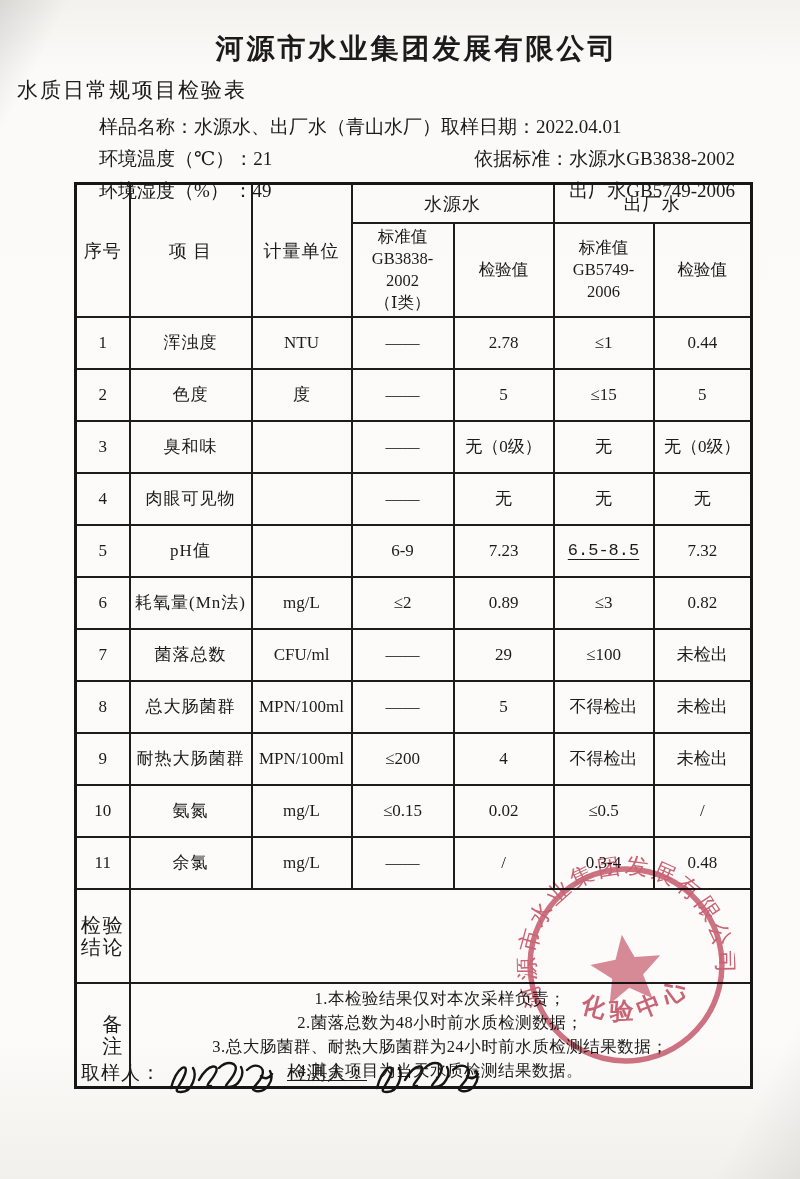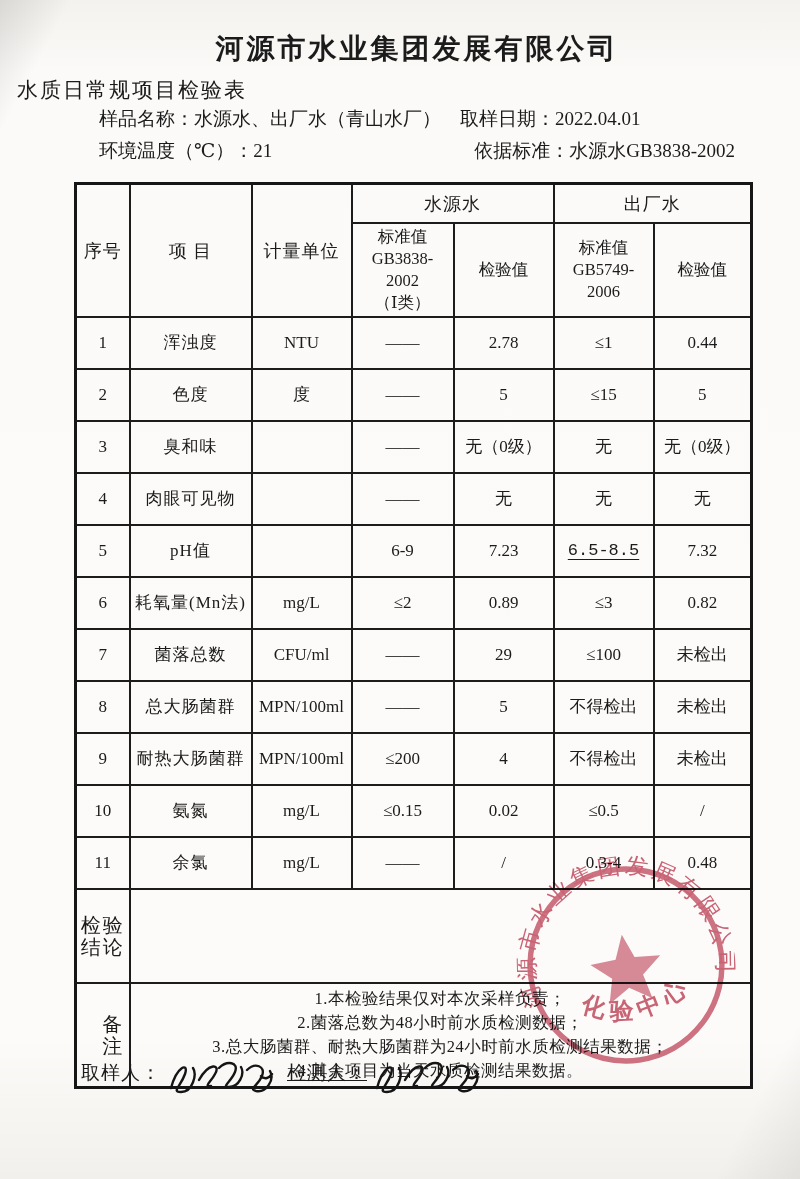"样品名称：水源水、出厂水（青山水厂）" .meta-line.first { gap: 19px -> none; margin-top: 2px -> 10px }
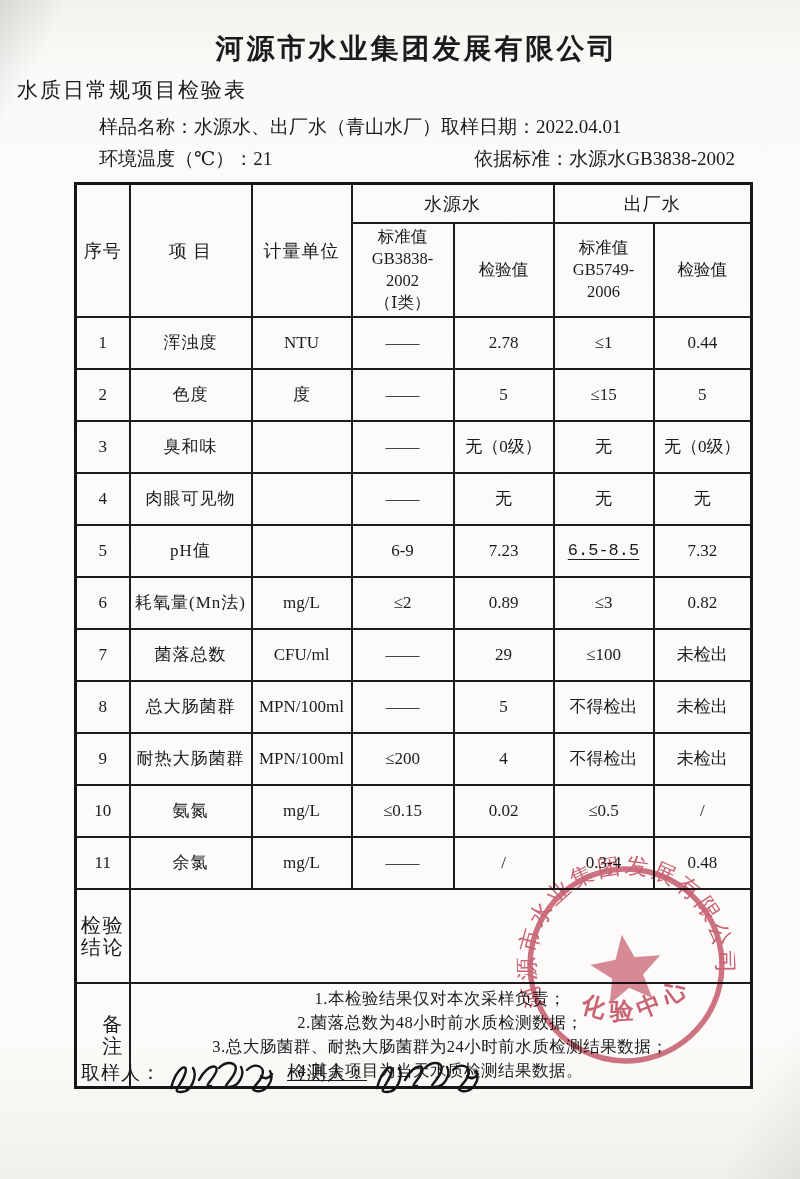"环境湿度（%） ：49" div.meta-line { html: none -> <div> <span>环境湿度（%） ：49</span> <span>出厂水GB5749-2006</span> </div> }
